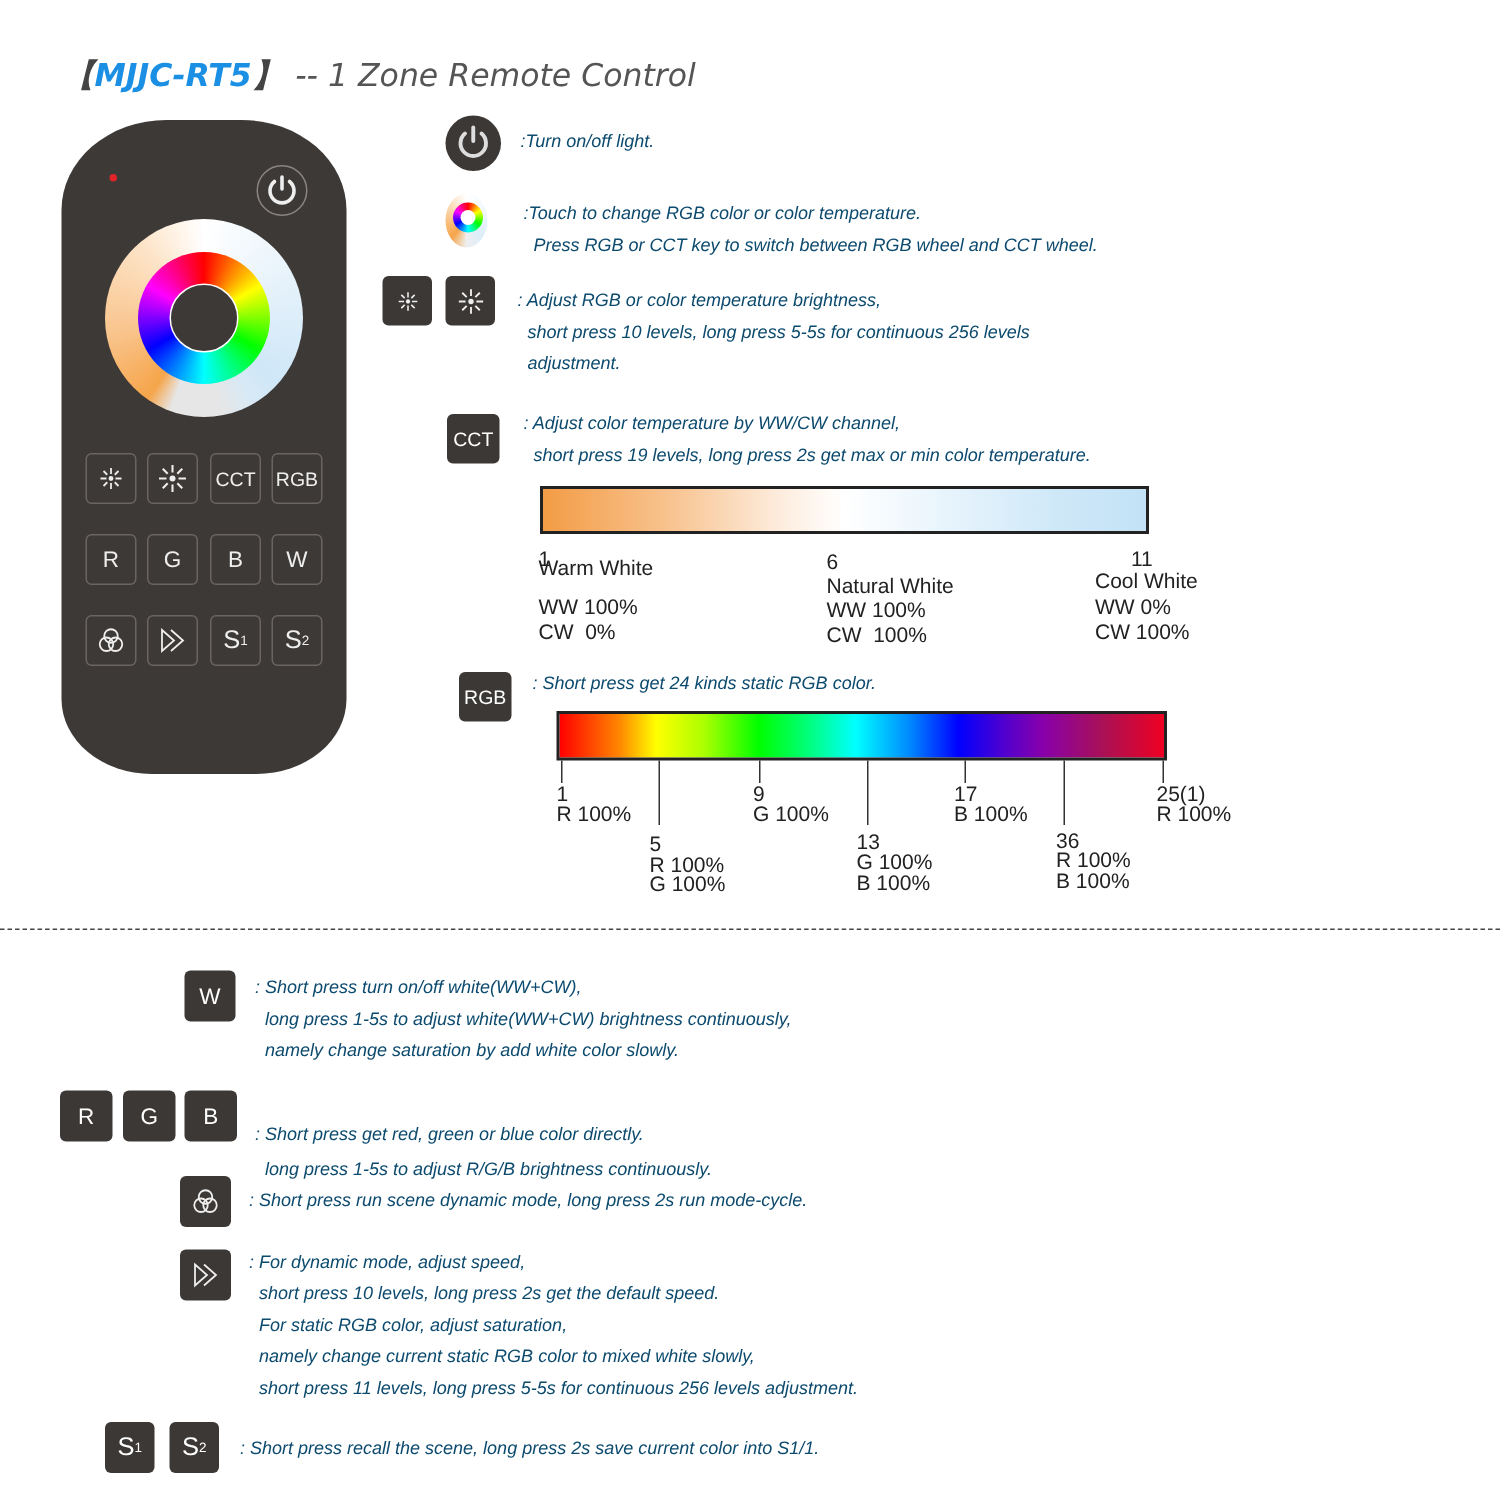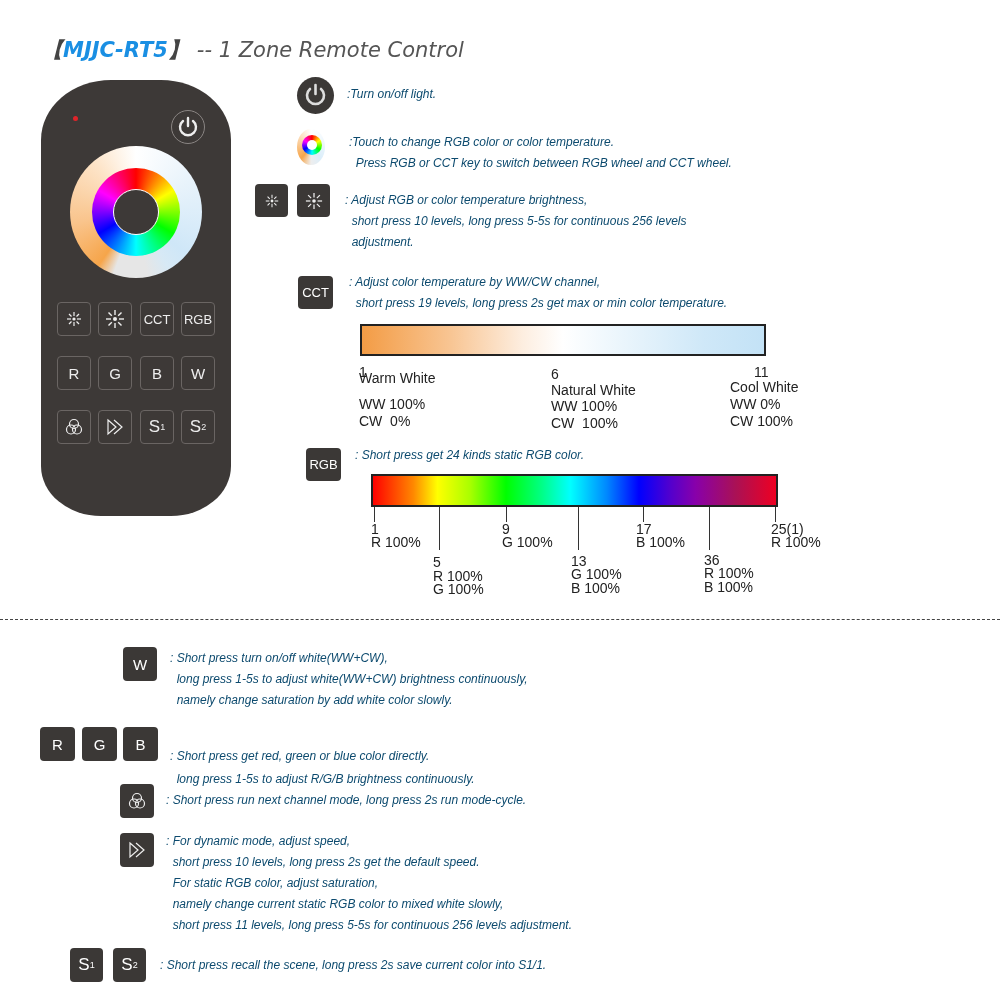": Short press run next" div.desc { text: next channel -> scene dynamic }
